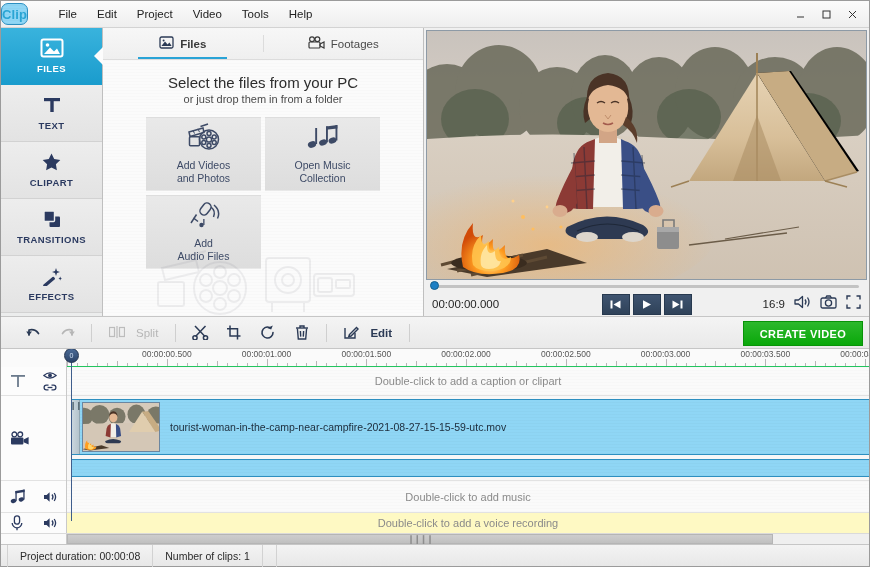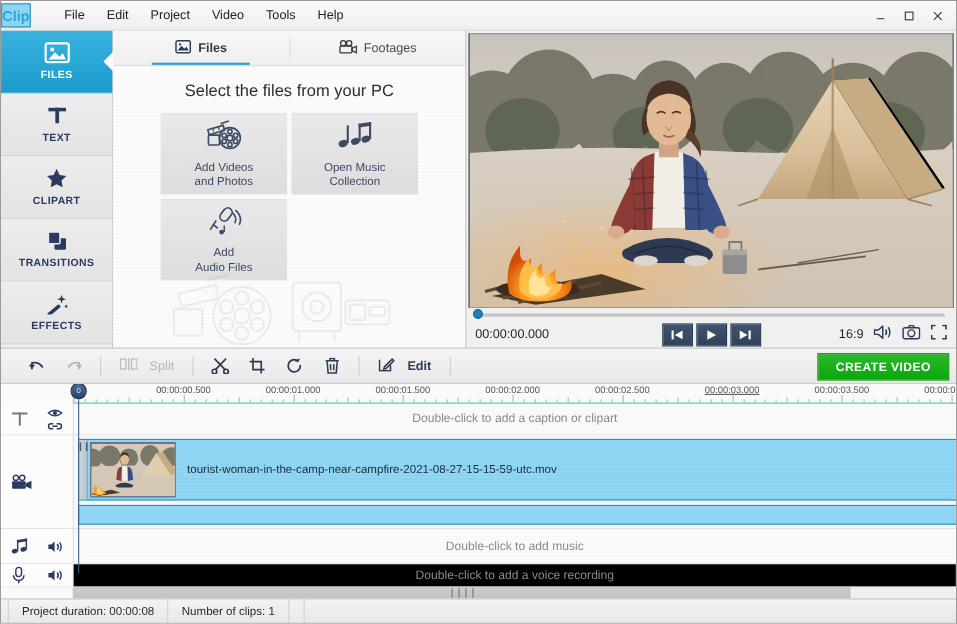"Clip" .brand .clip { border-radius: none -> 7px }
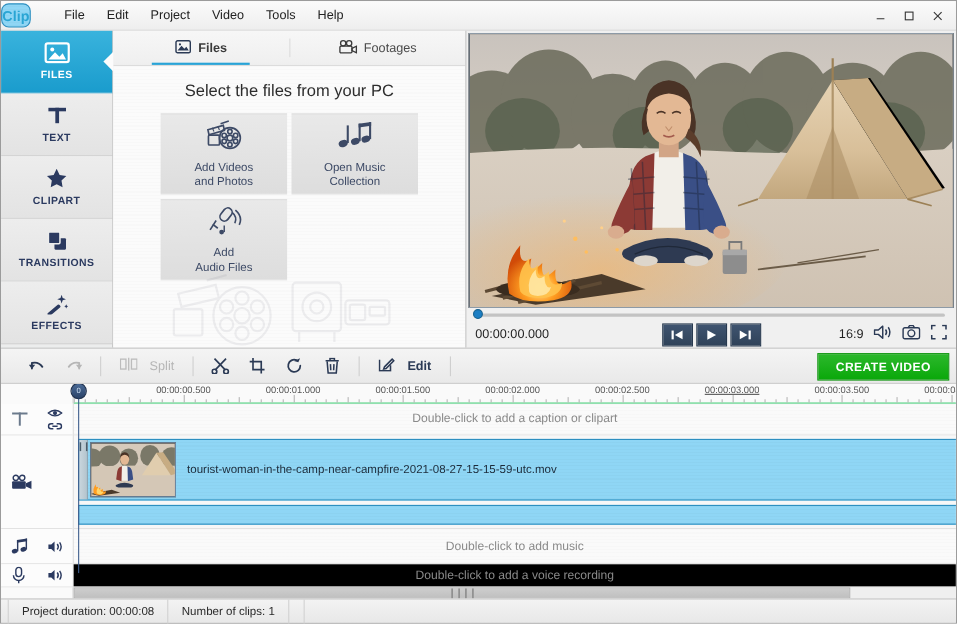"or just drop them in" div.fsub { html: none -> <div>or just drop them in from a folder</div> }
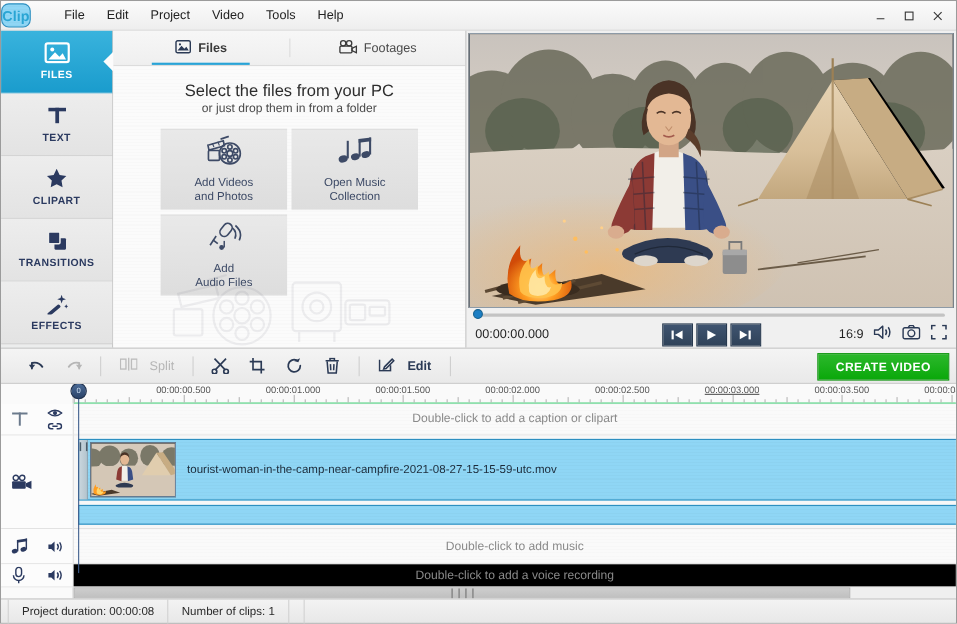"00:00:03.000" div.rlabel { text-decoration: underline -> none }
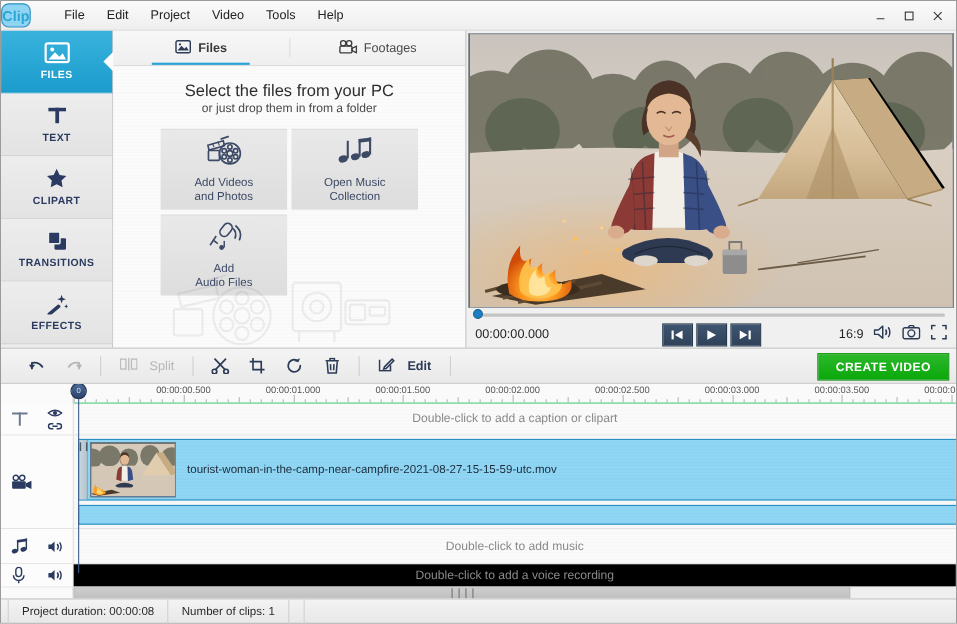"Double-click to add a voice" .lane.voice { background: #000000 -> #fef9c3 }
